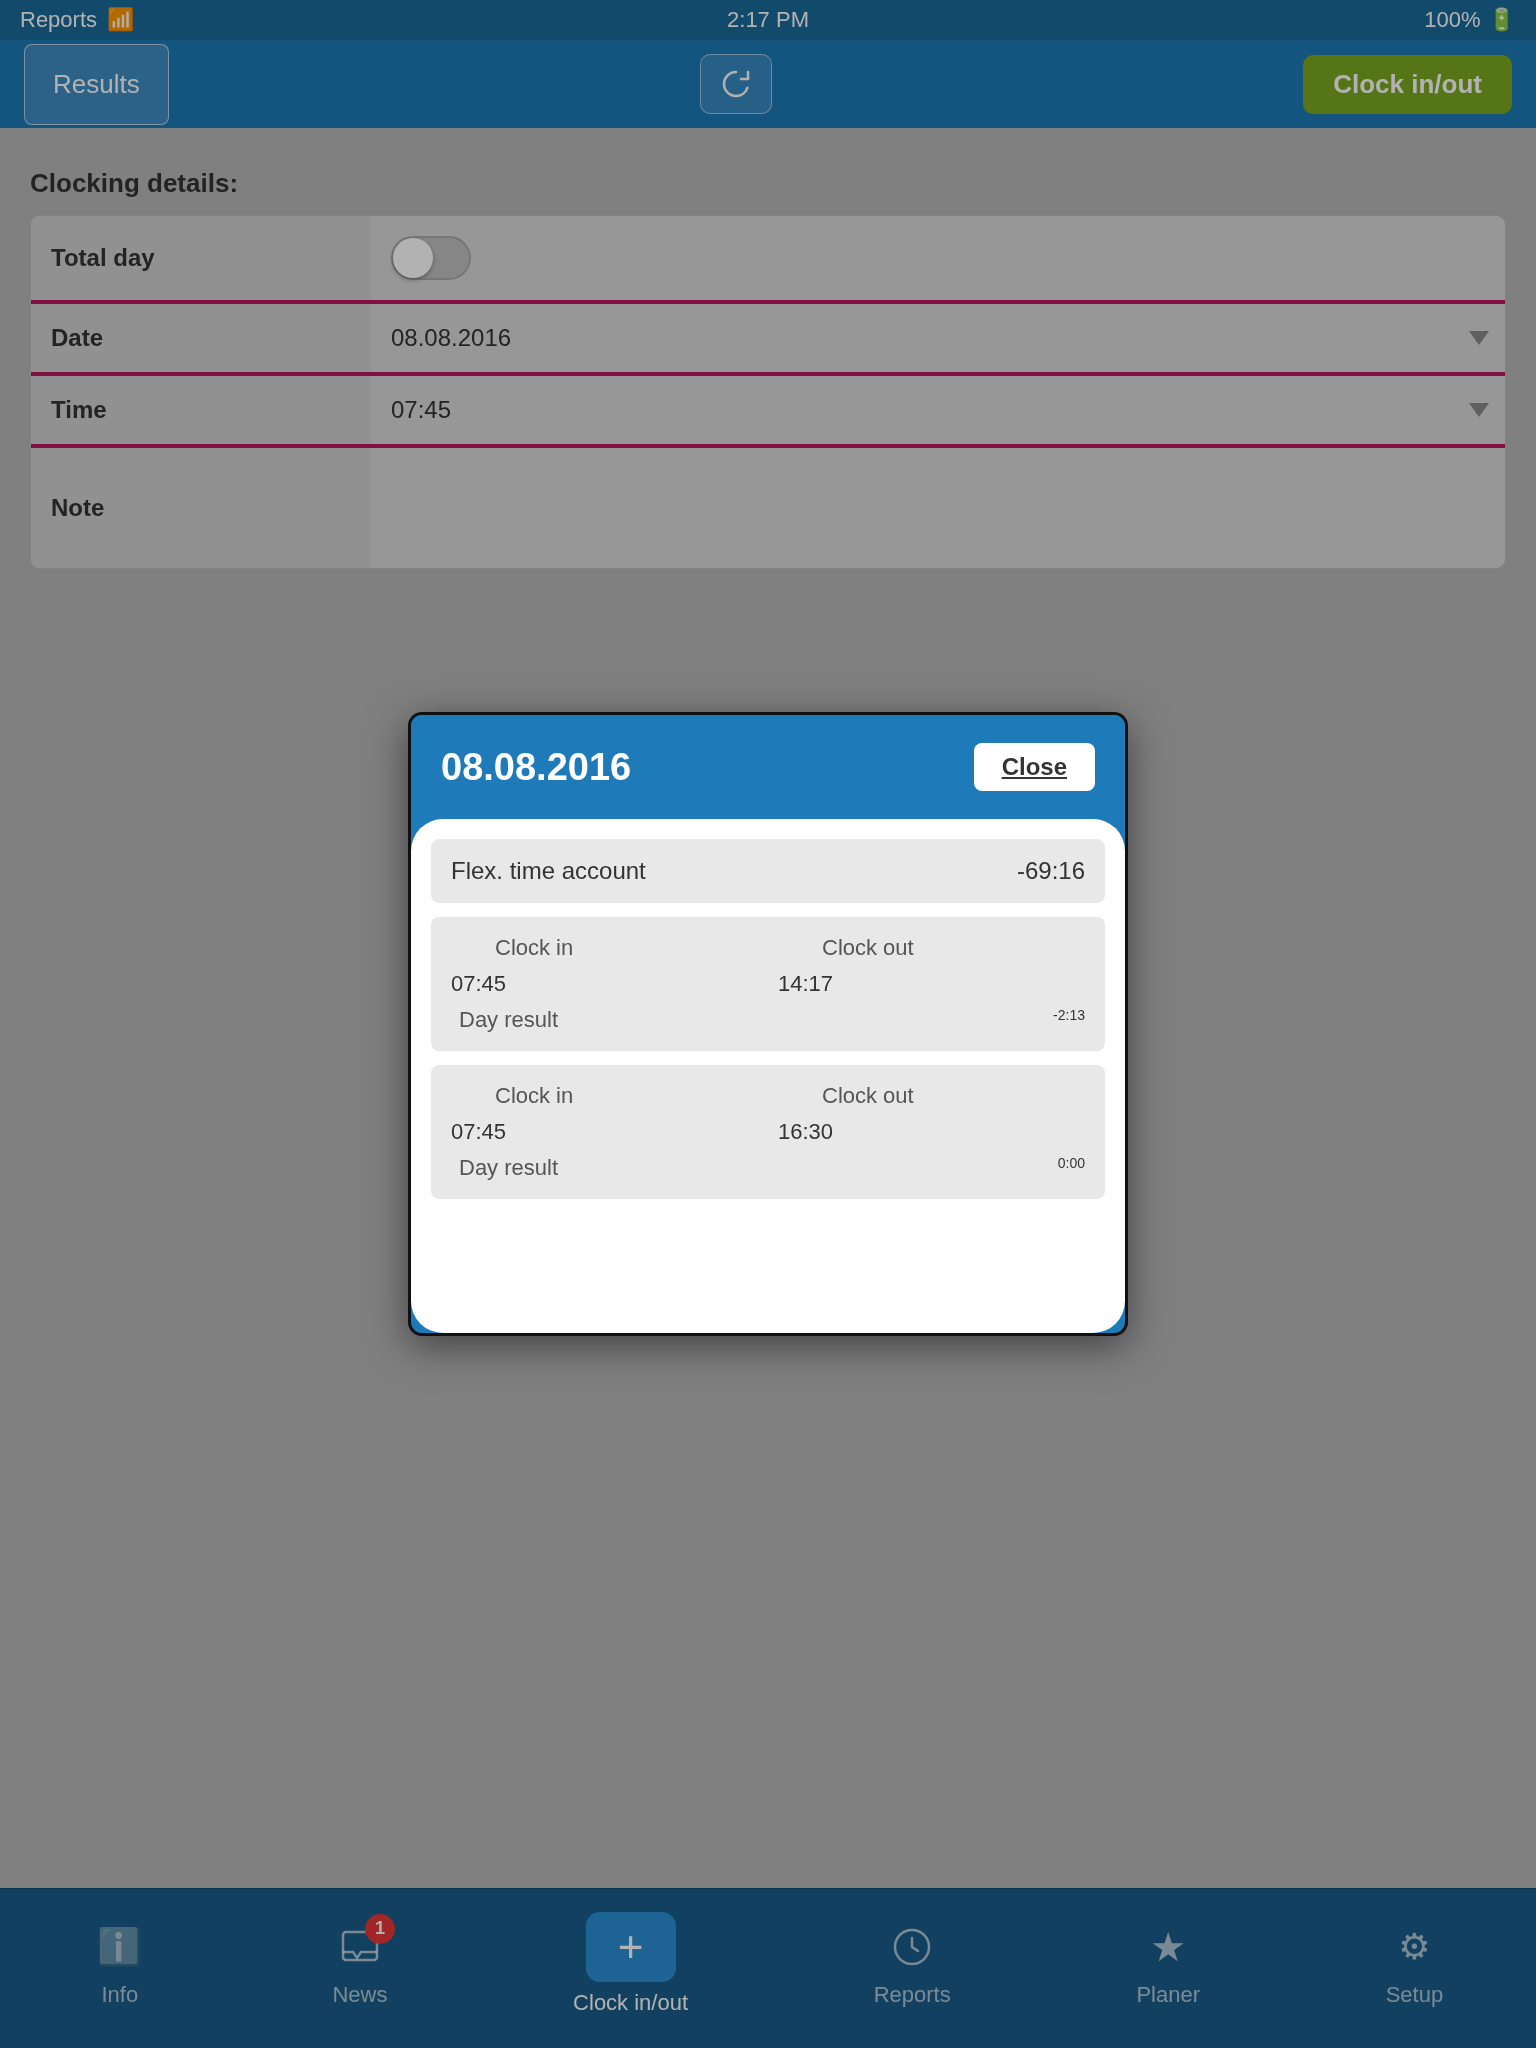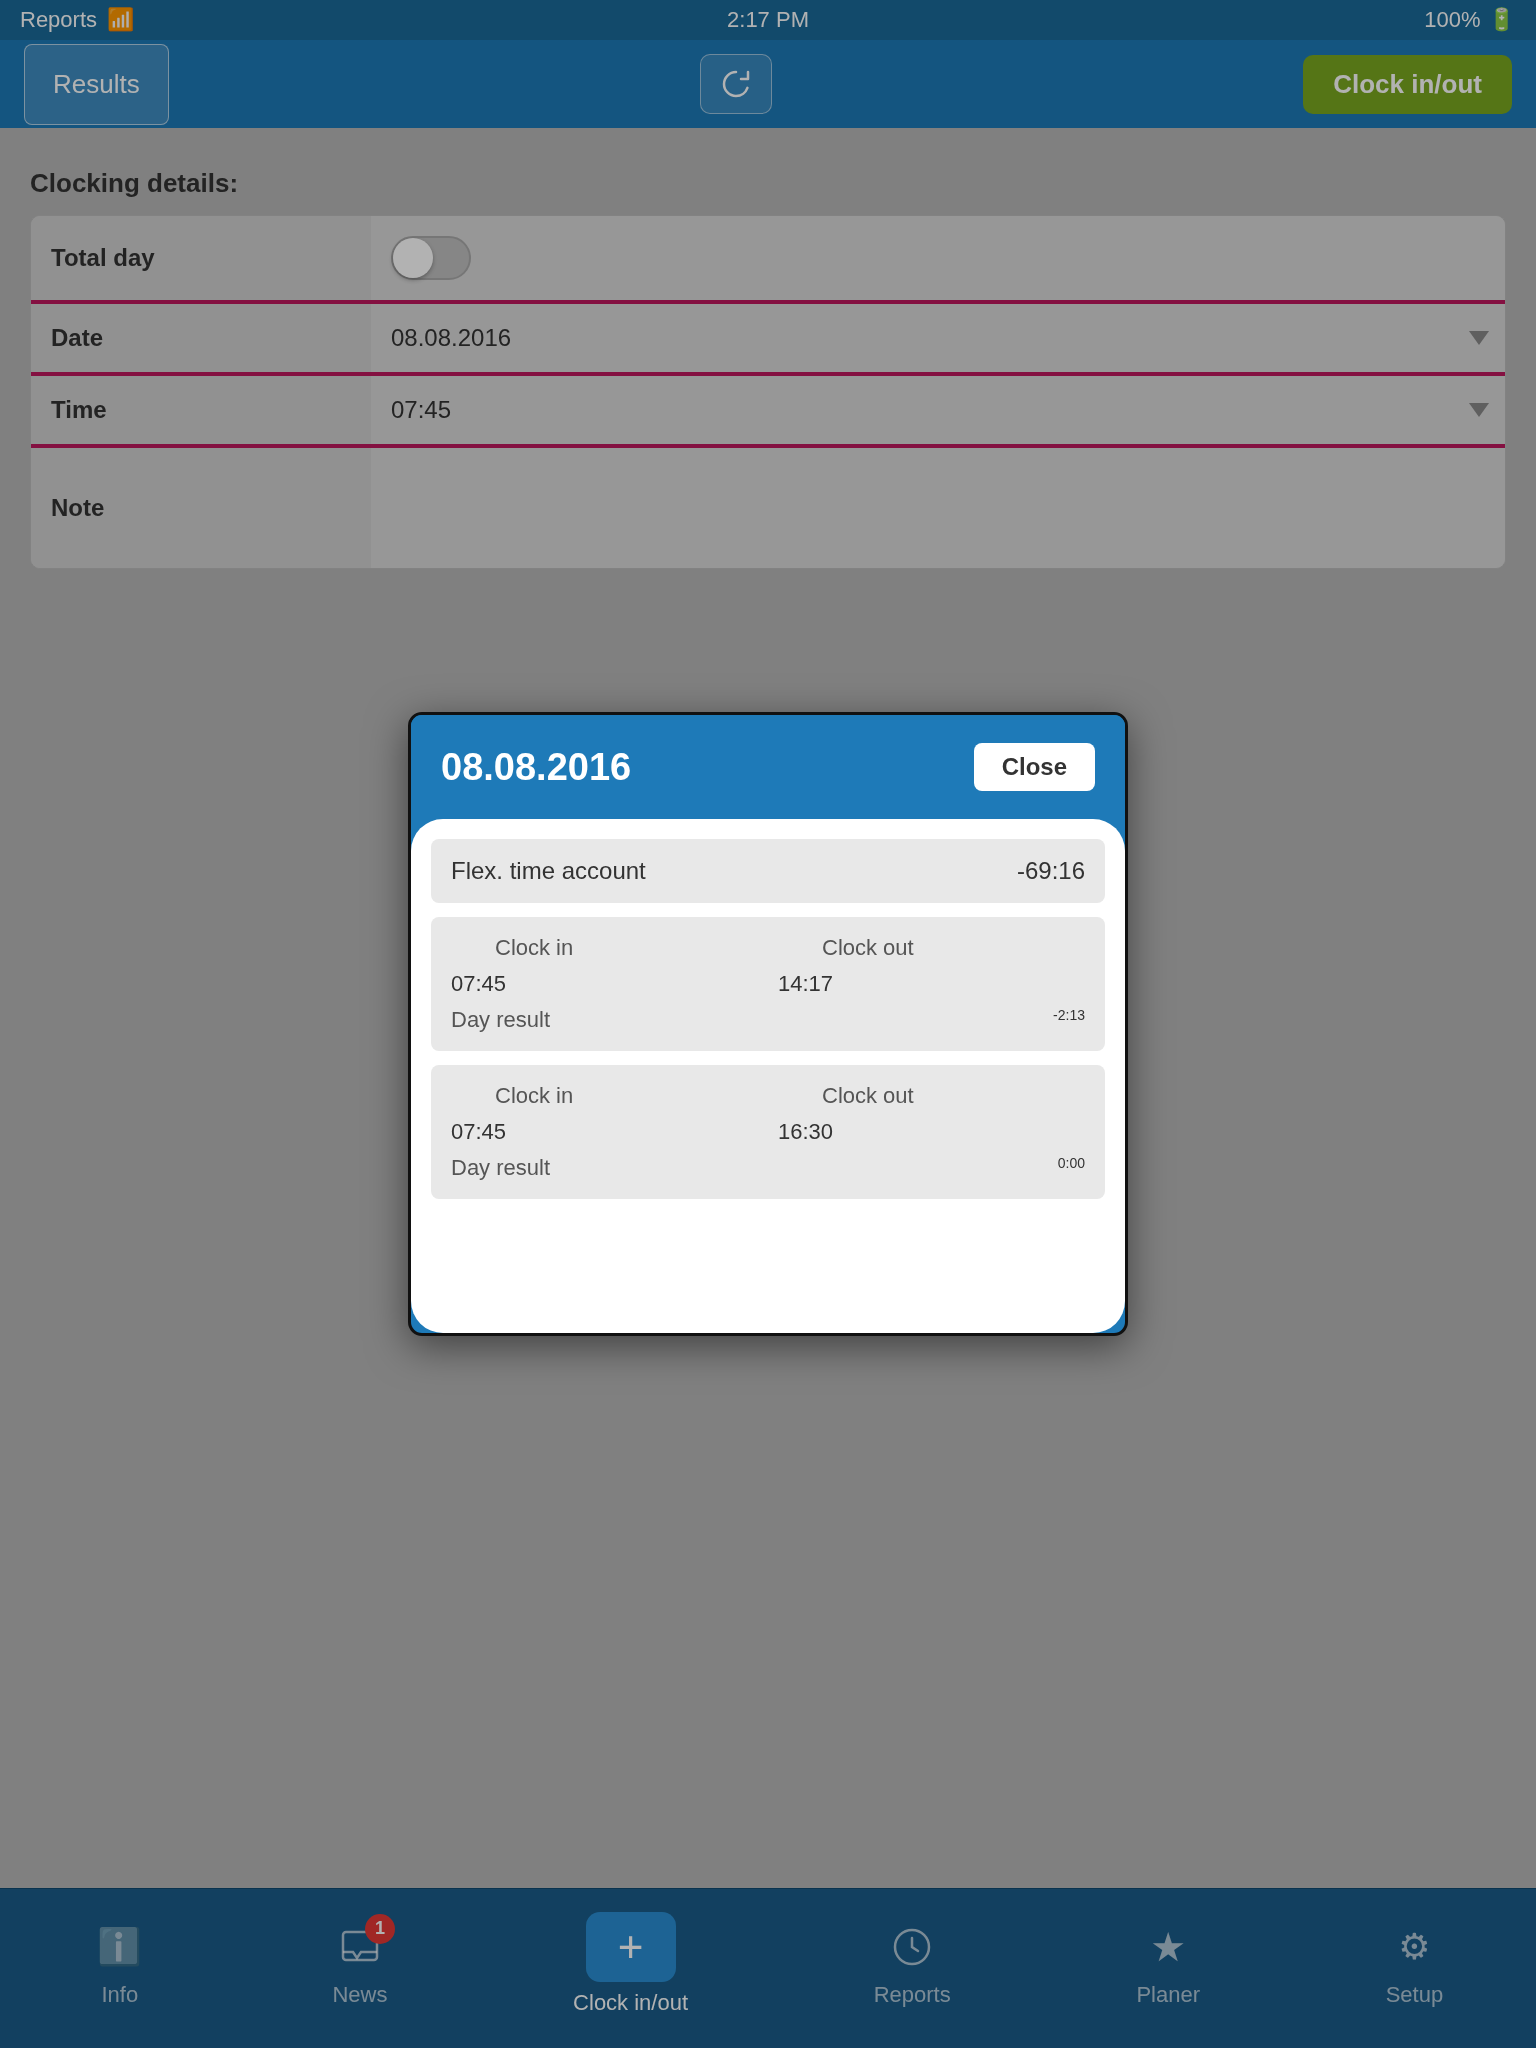"Close" .modal-close-btn { text-decoration: none -> underline }
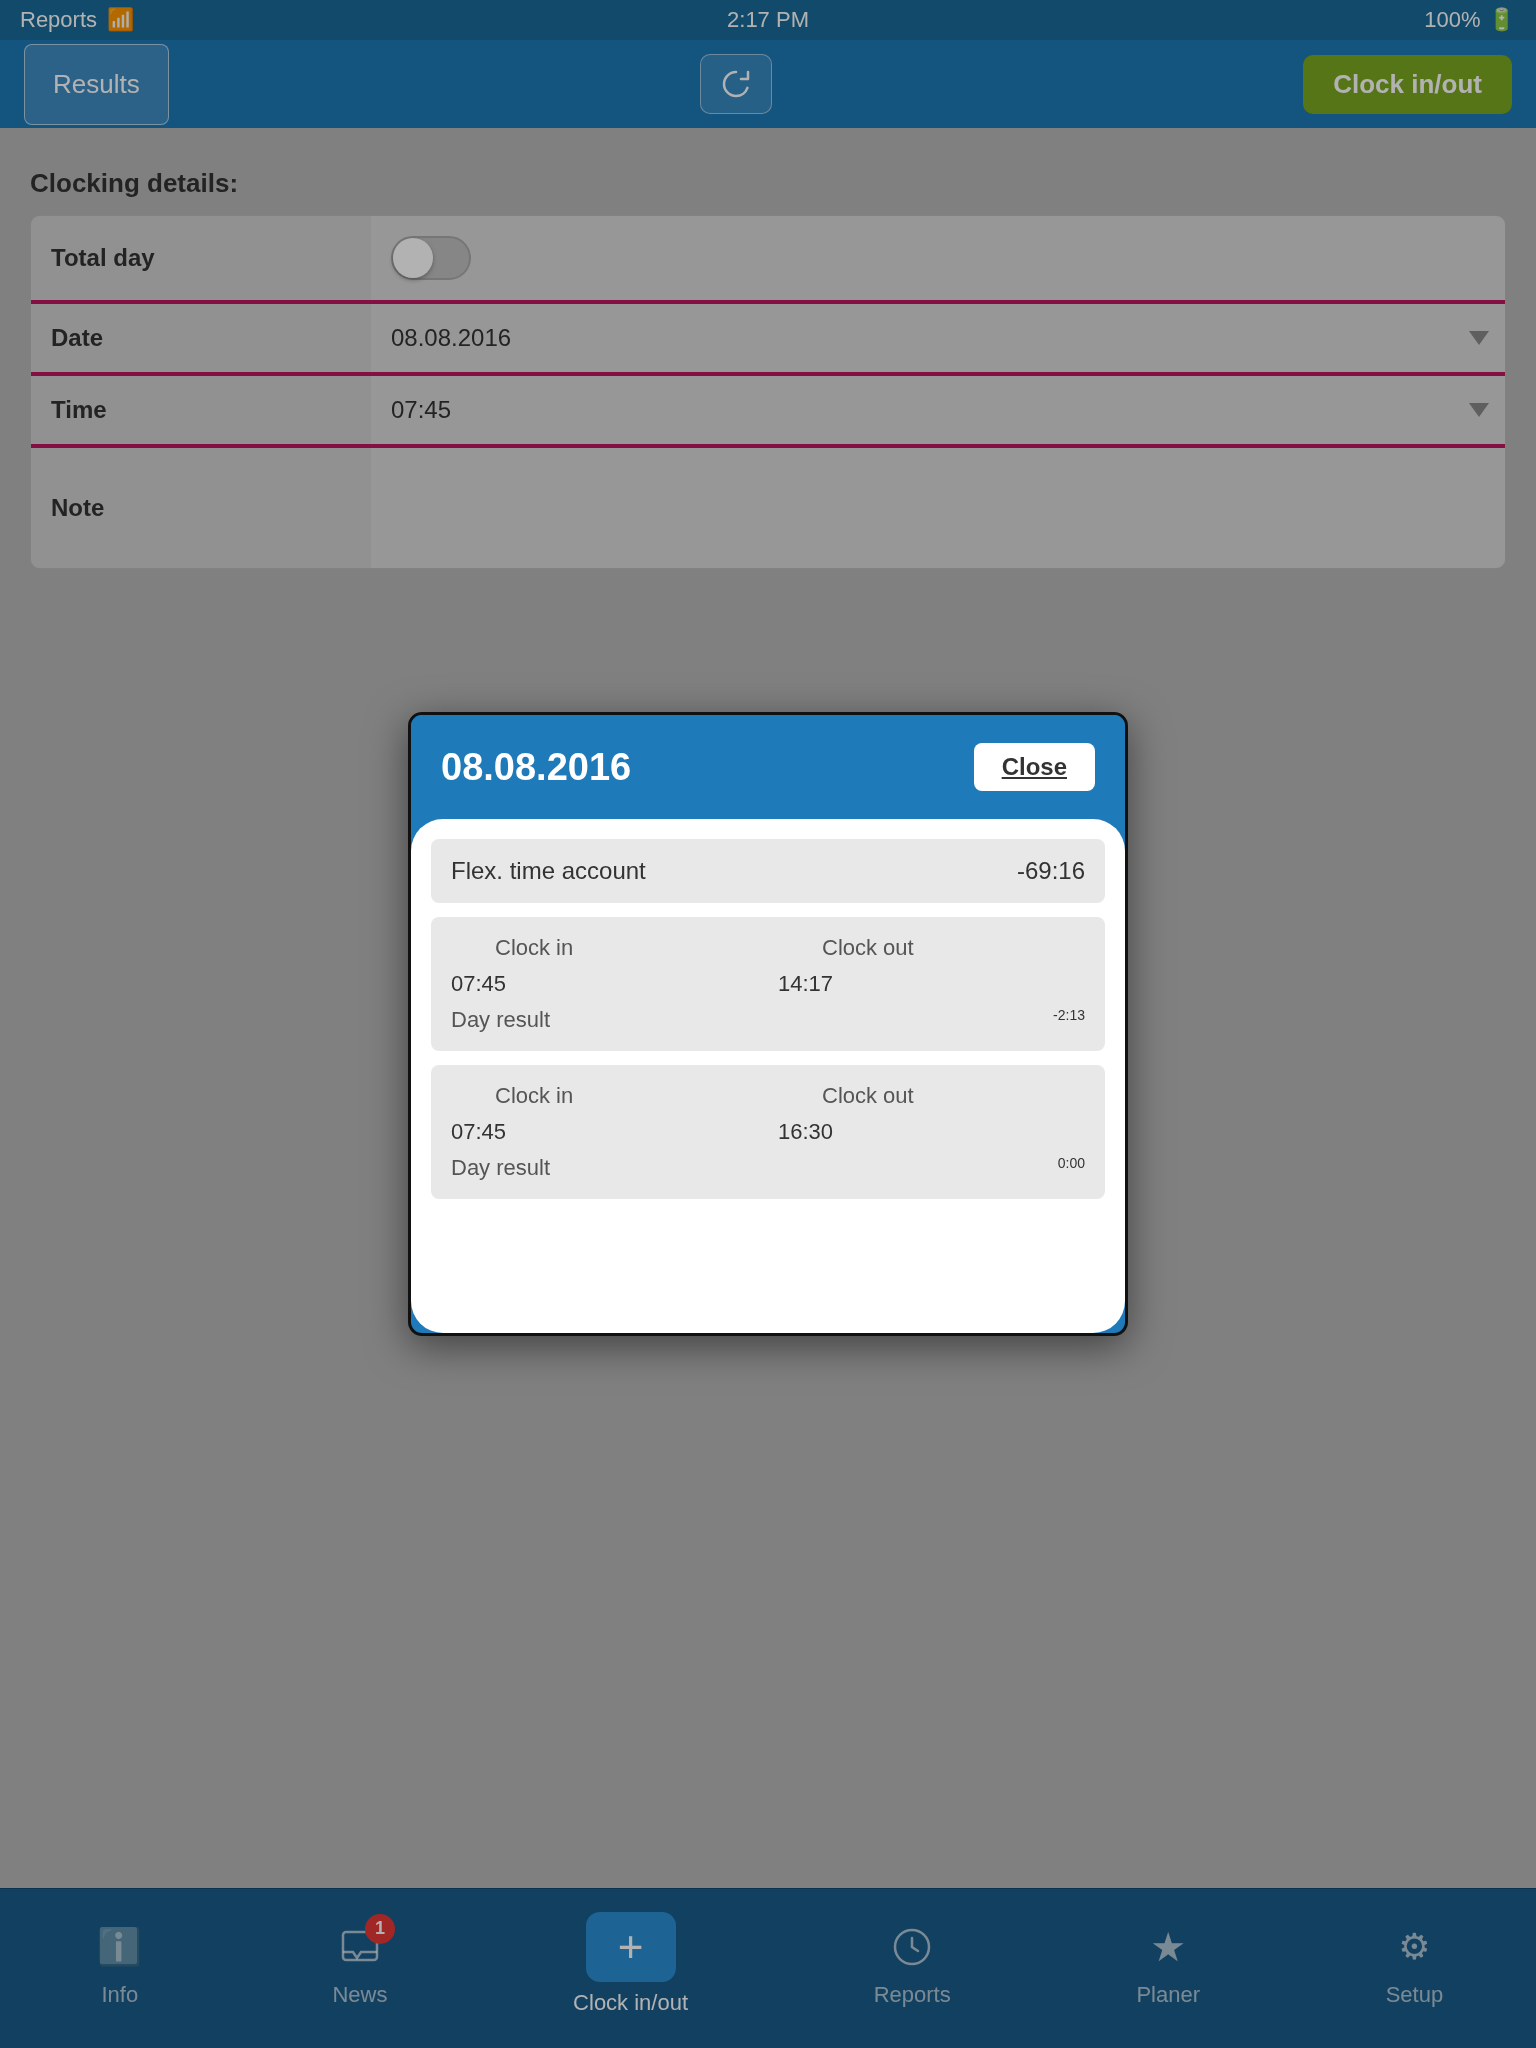"Day result" .clocking-block .day-result-label { margin-left: none -> 8px }
